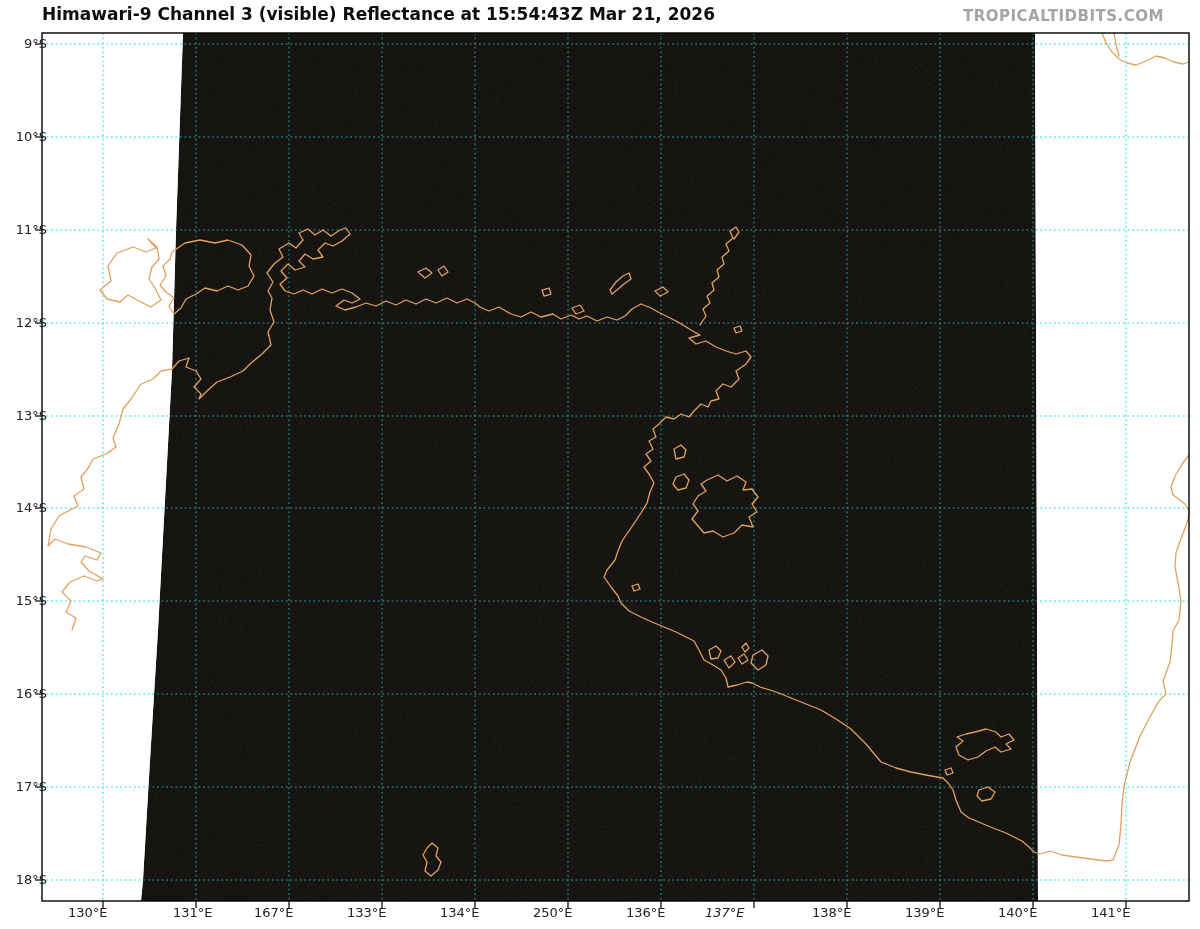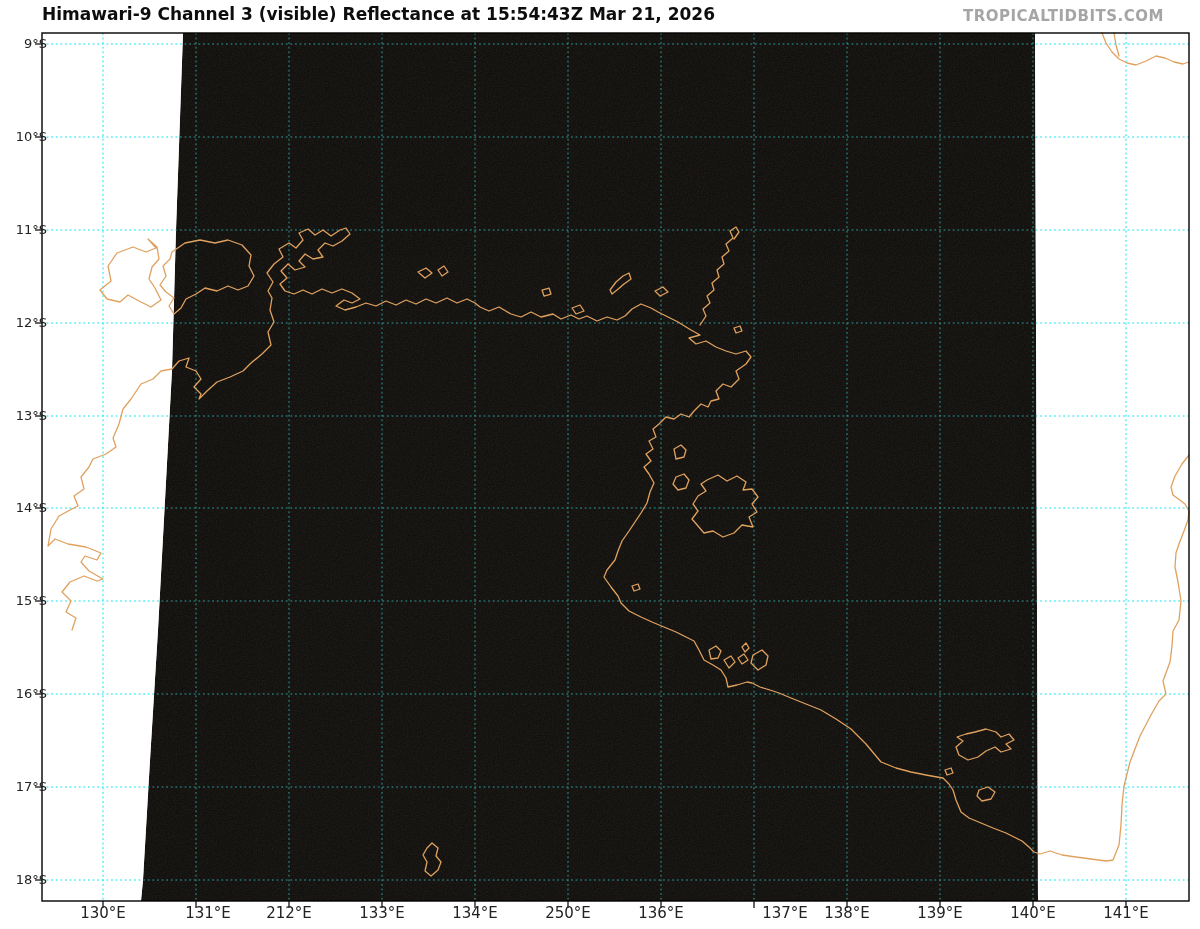"130°E" .lon-lab { font-size: 15px -> 13px; text-align: center -> none }
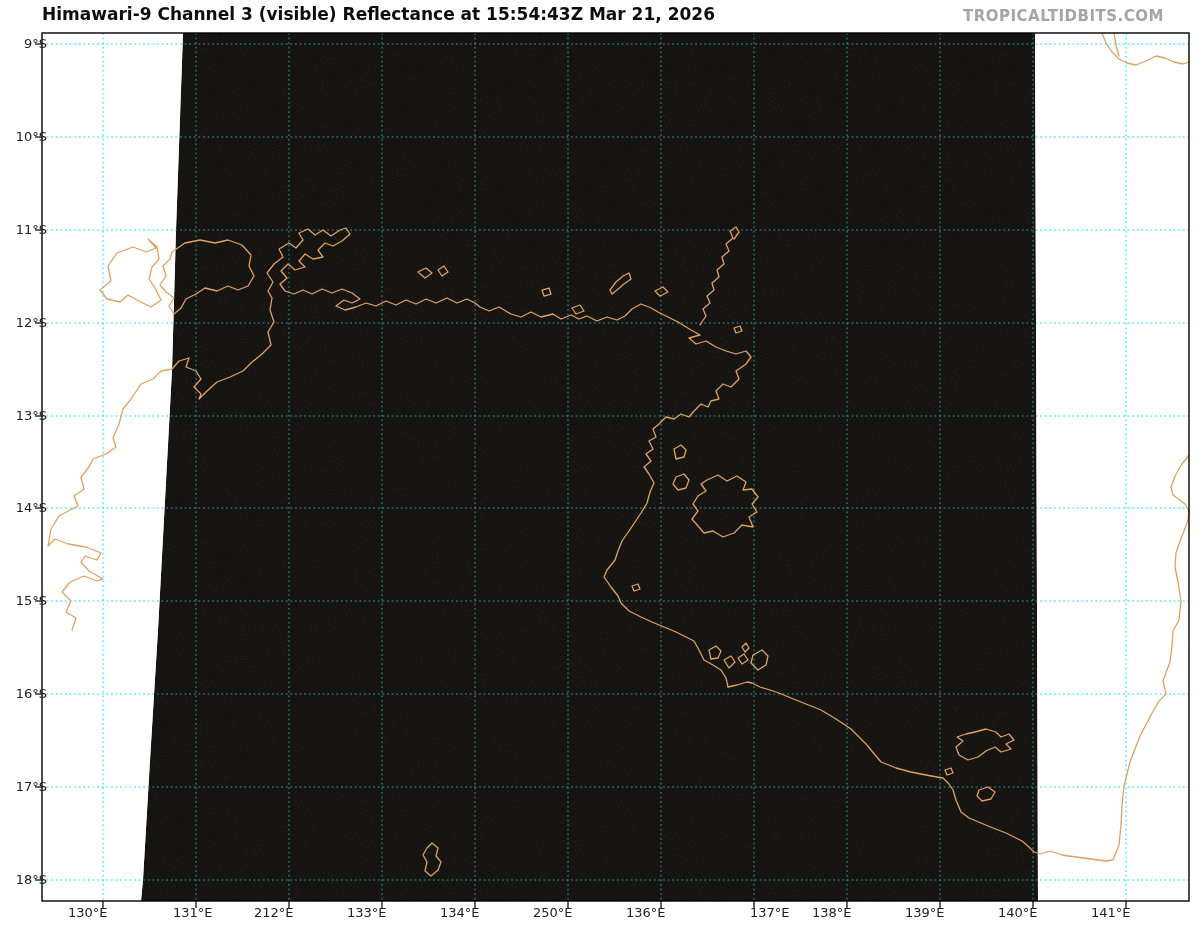"212°E" div.lon-lab { text: 212 -> 167 }
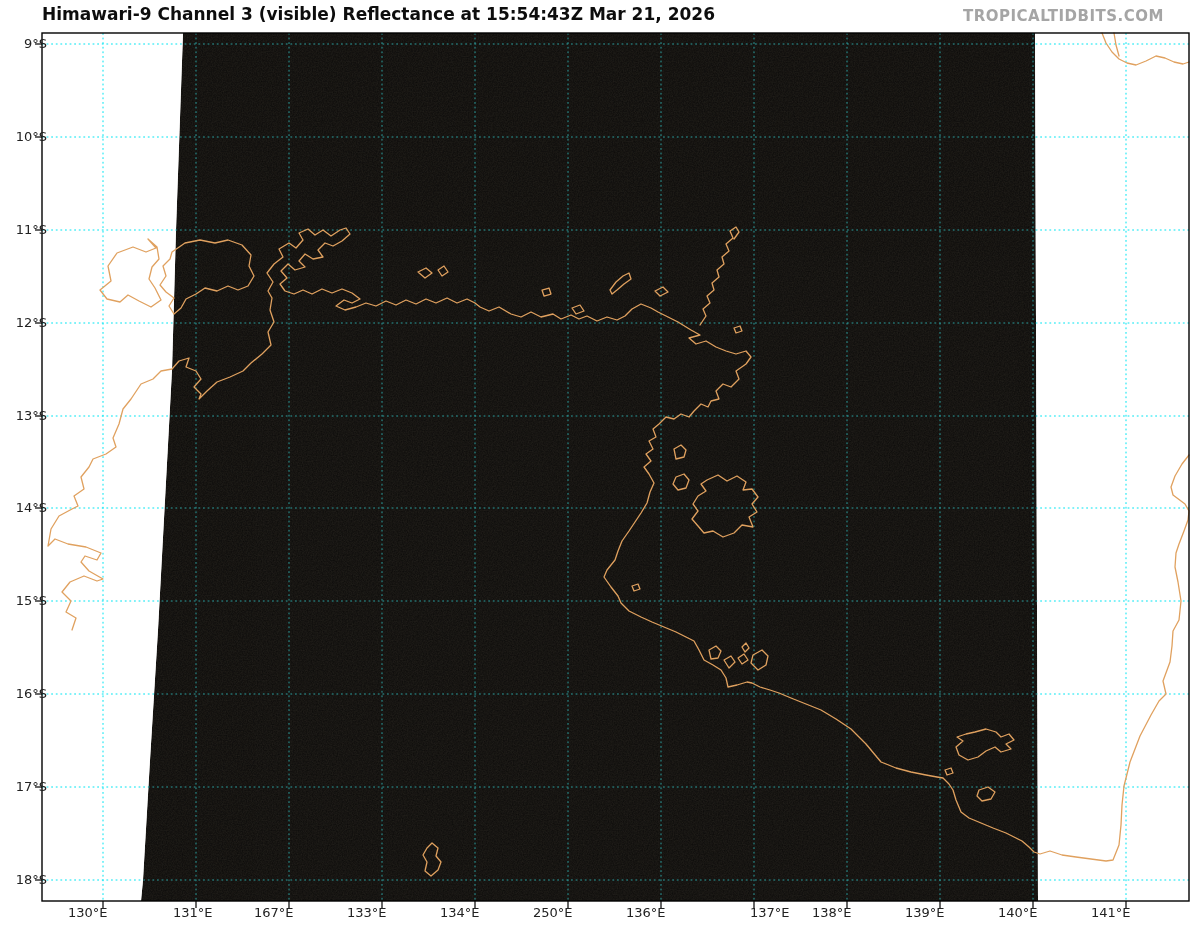"137°E" div.lon-lab { font-style: none -> italic; left: 750px -> 705px }
